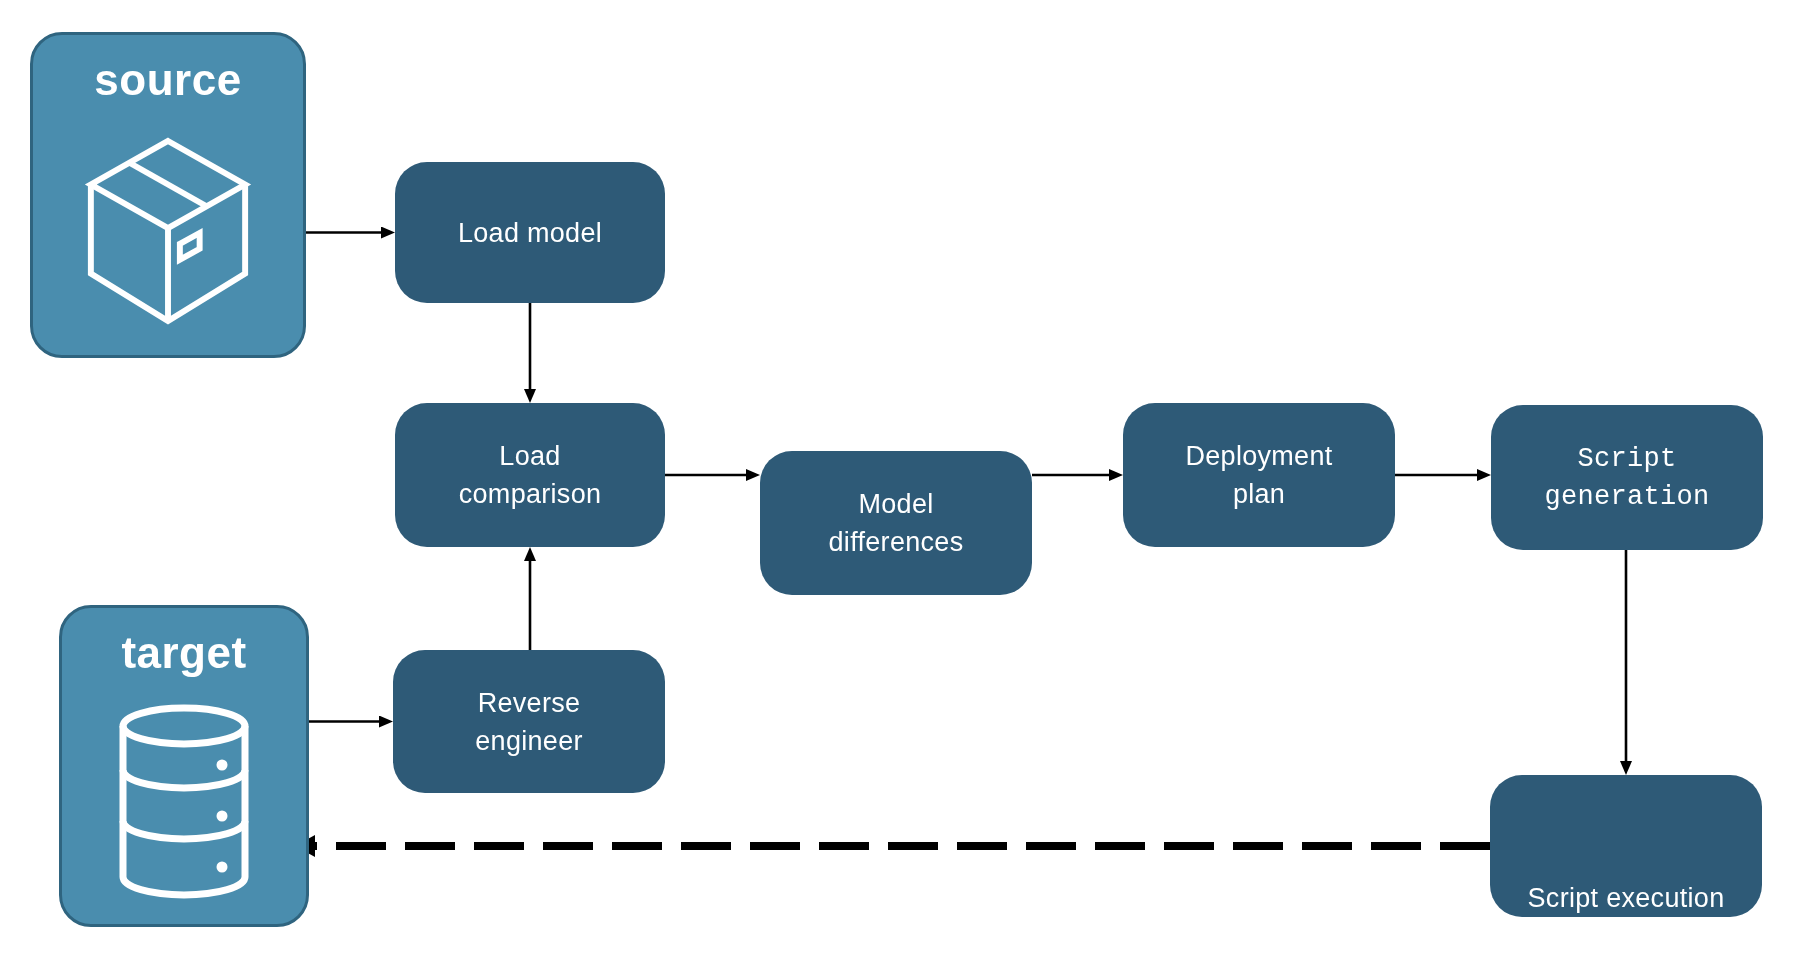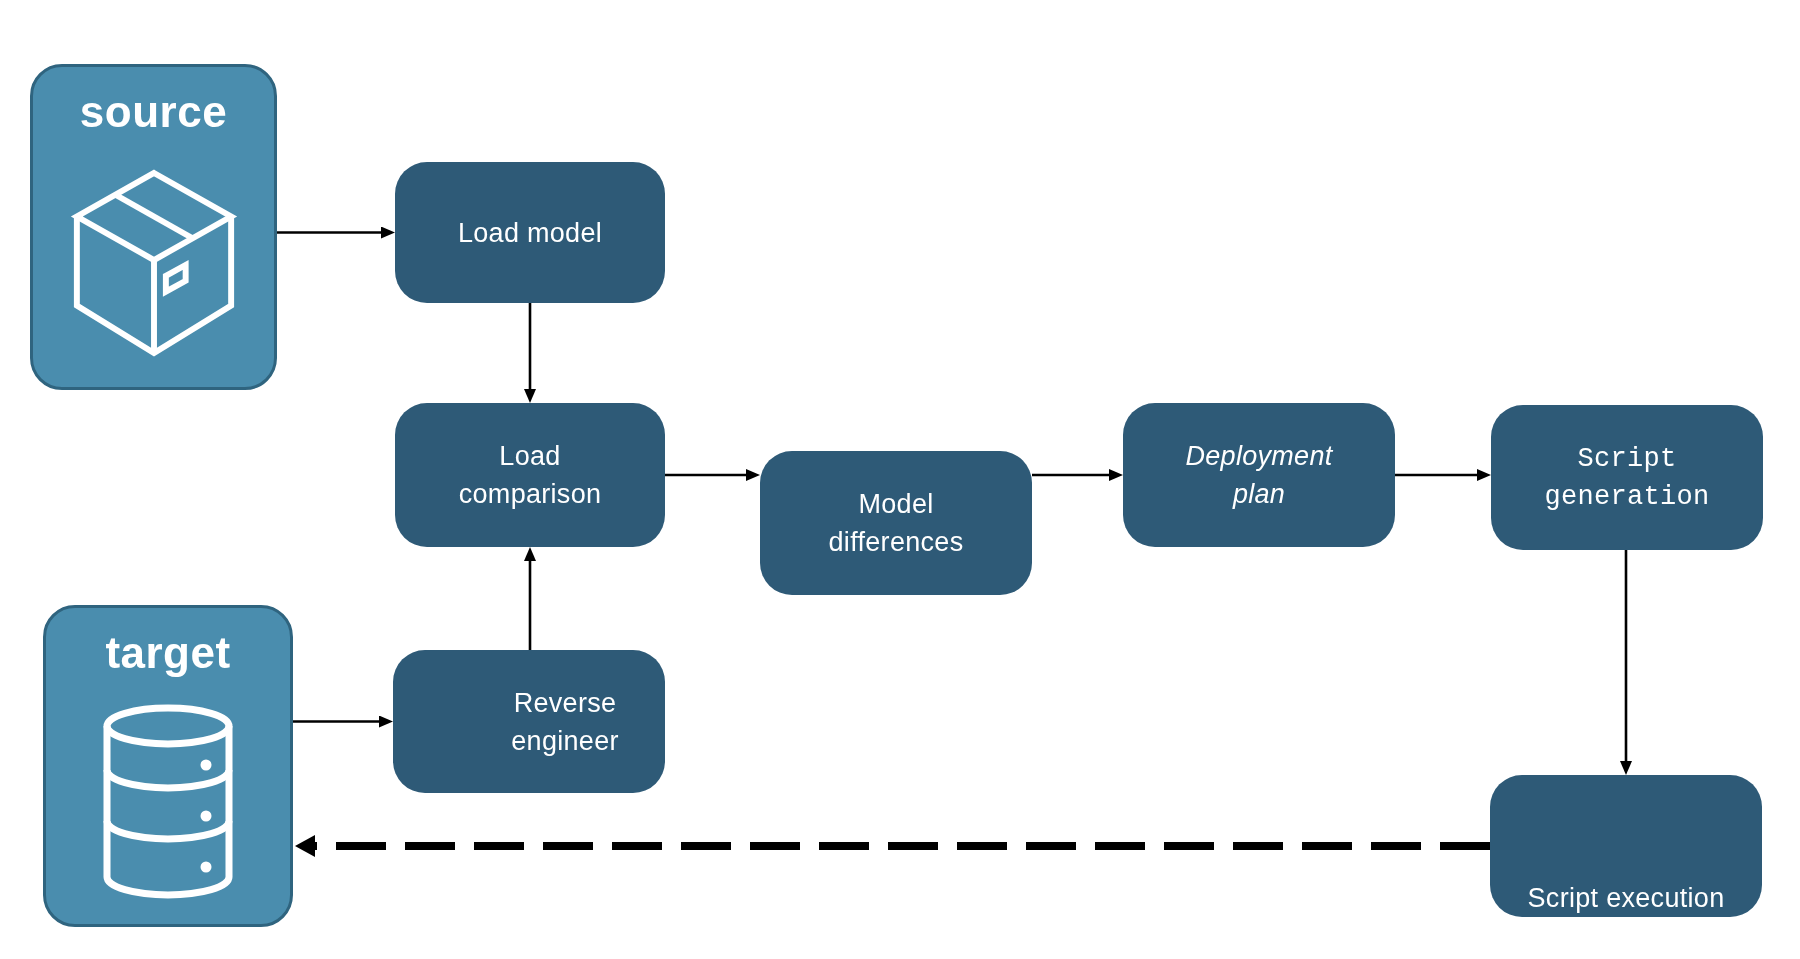"source" .n-source { margin-top: 32px -> none; width: 247px -> 276px }
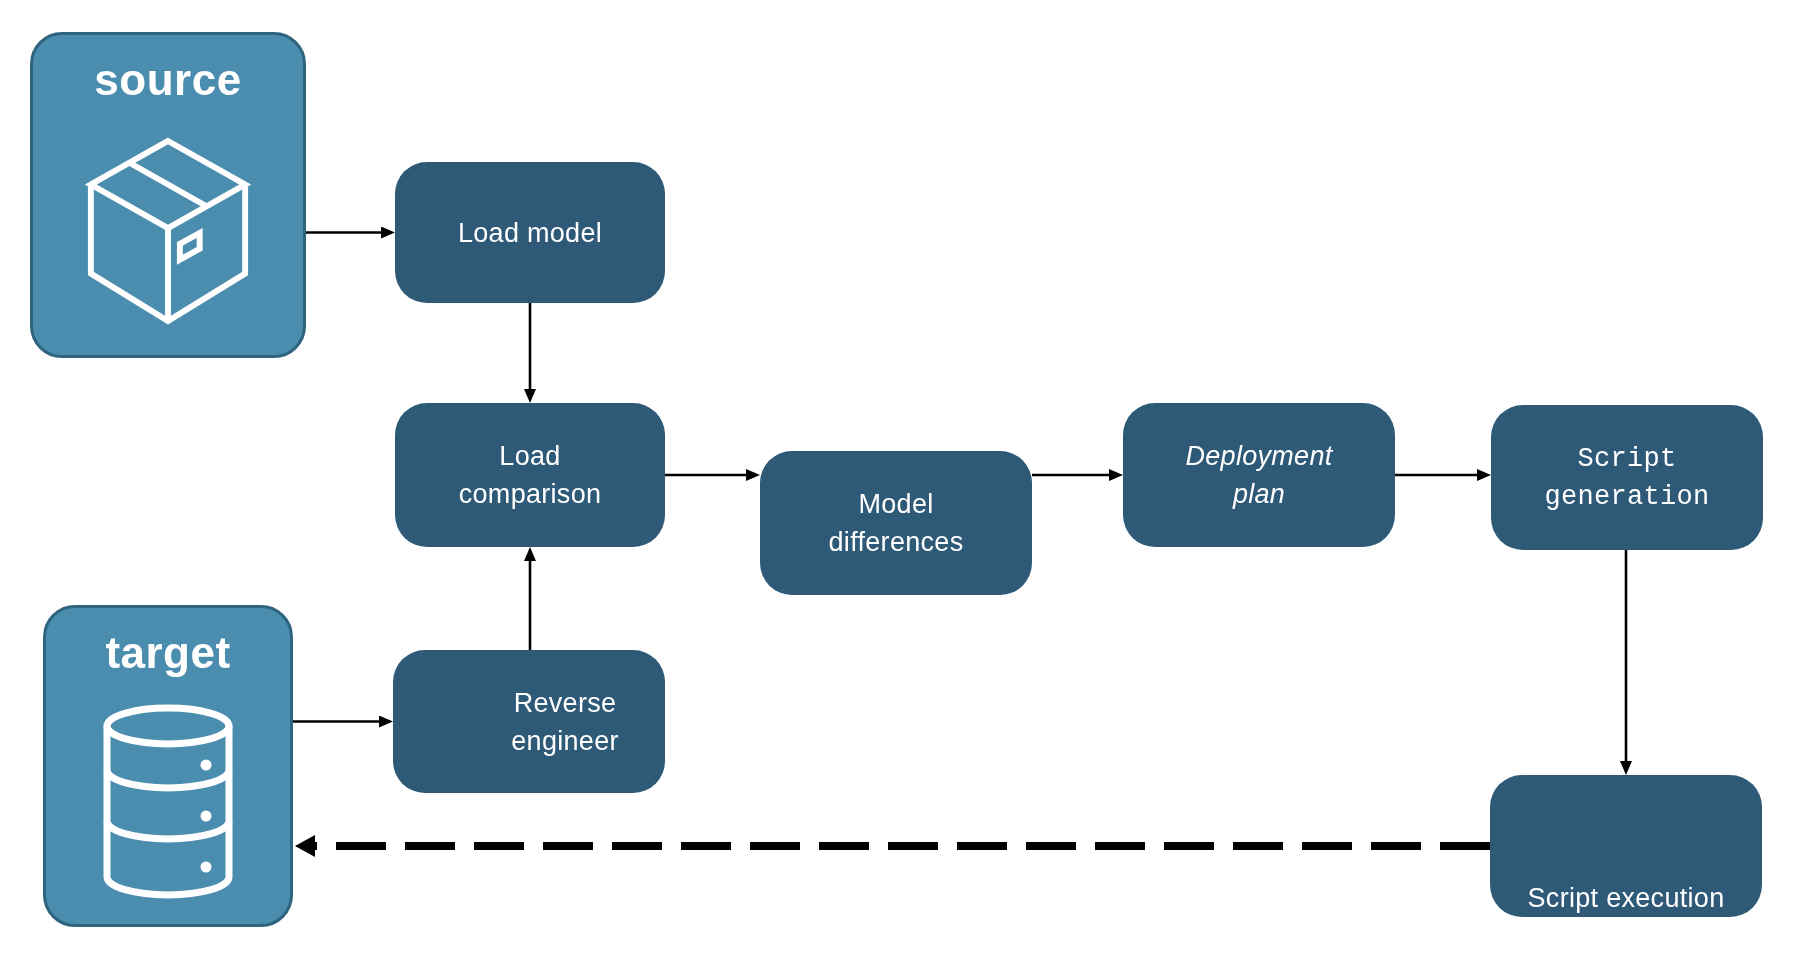"Deployment plan" .n-deployment-plan { font-style: italic -> none }
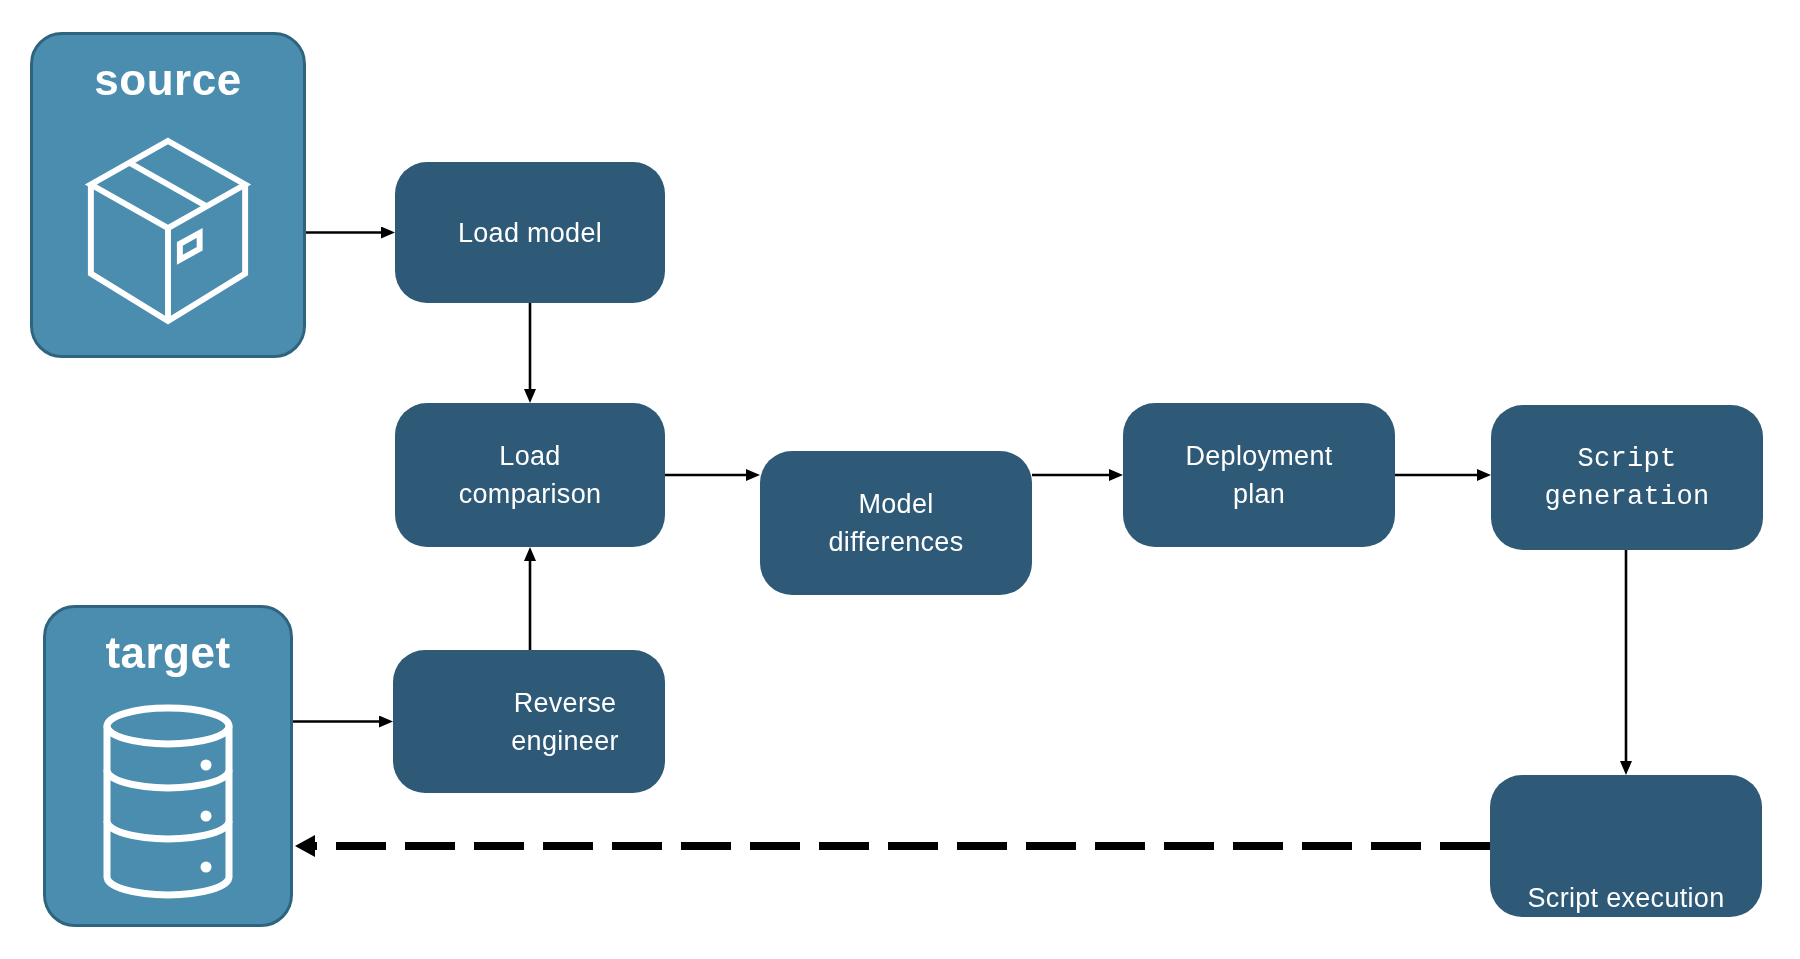"target" .n-target { left: 43px -> 59px }
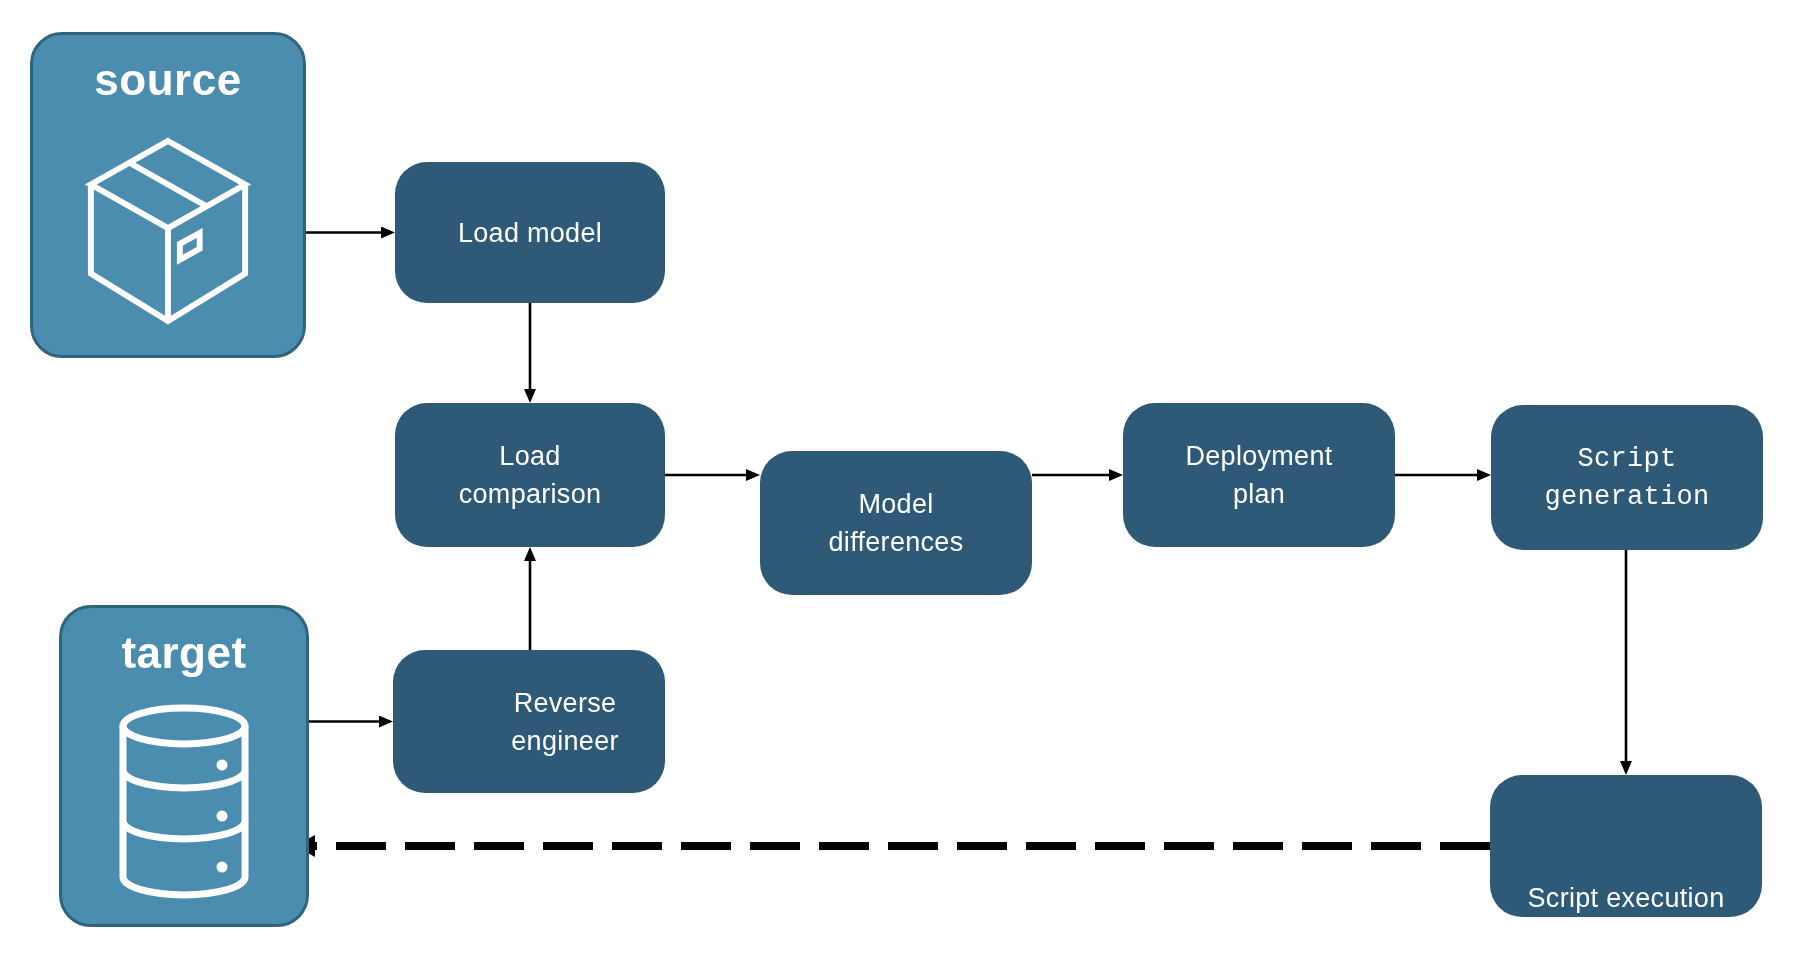"Reverse engineer" .n-reverse-engineer { justify-content: flex-end -> none }
